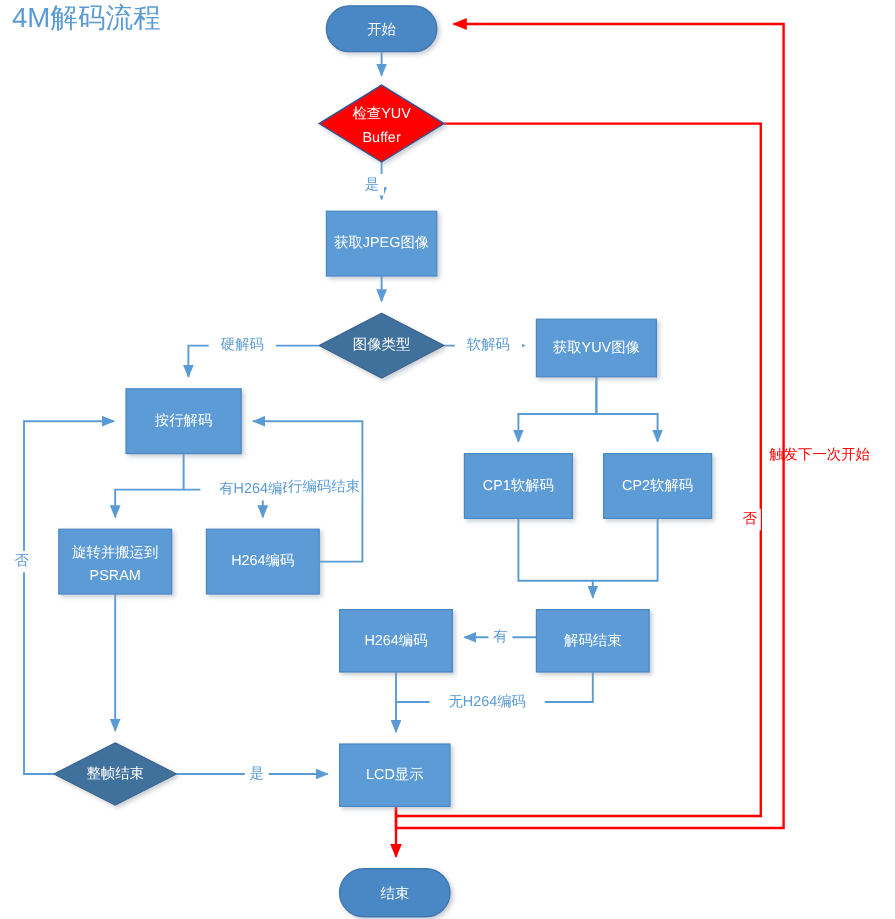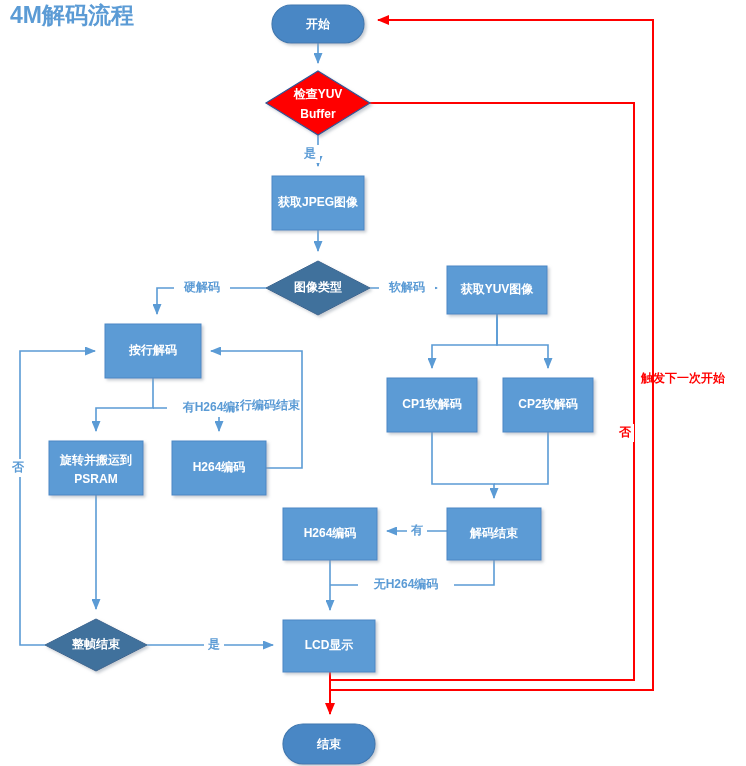"4M解码流程" #diagram-root { font-weight: bold -> none }
